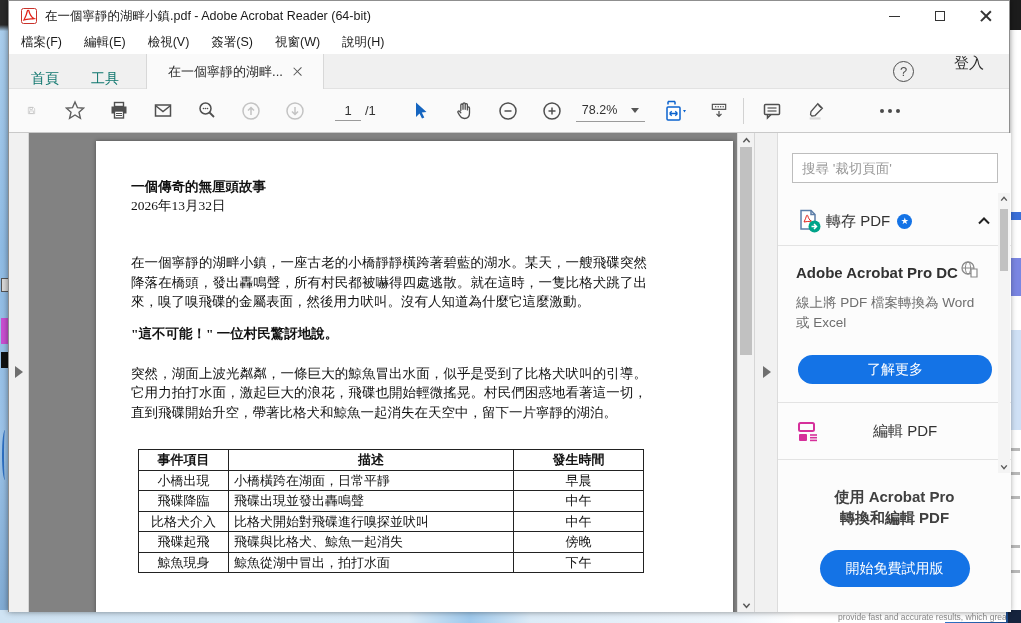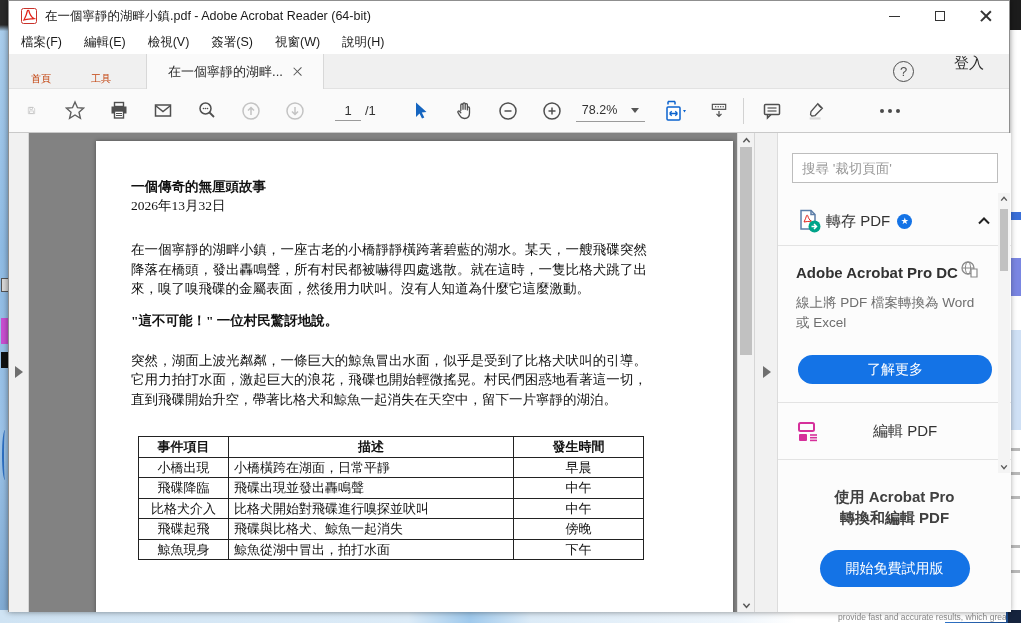"首頁" .tab-plain { color: #c2410c -> #0f766e; font-size: 10px -> 14px }
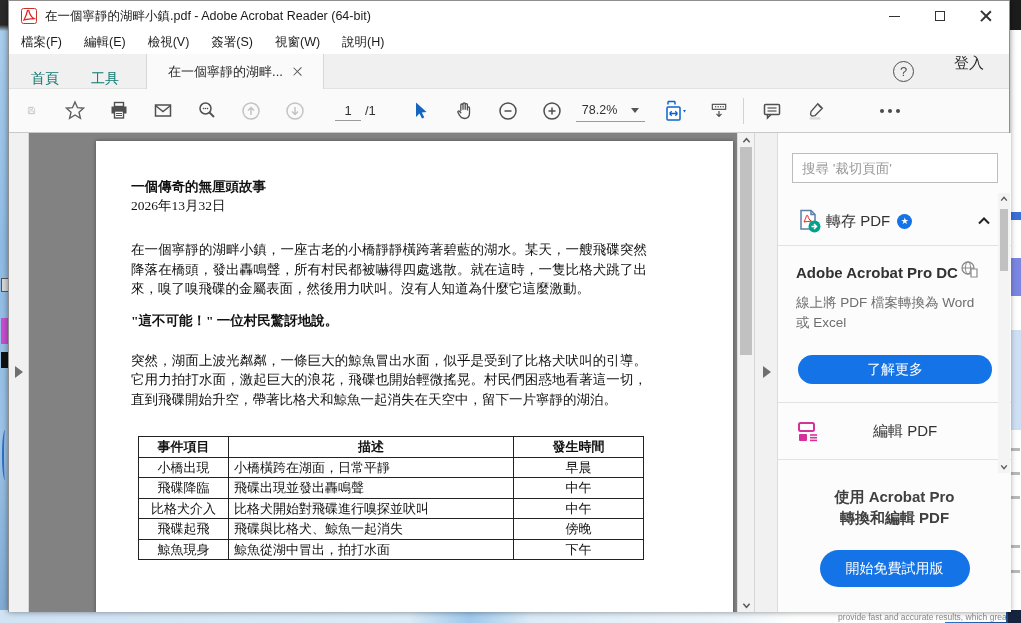"在一個寧靜的湖畔小鎮，一座古老的小橋靜靜橫跨著碧藍的湖水。某天，一艘飛碟突然降落" .p1 { margin-top: 25px -> 38px }
